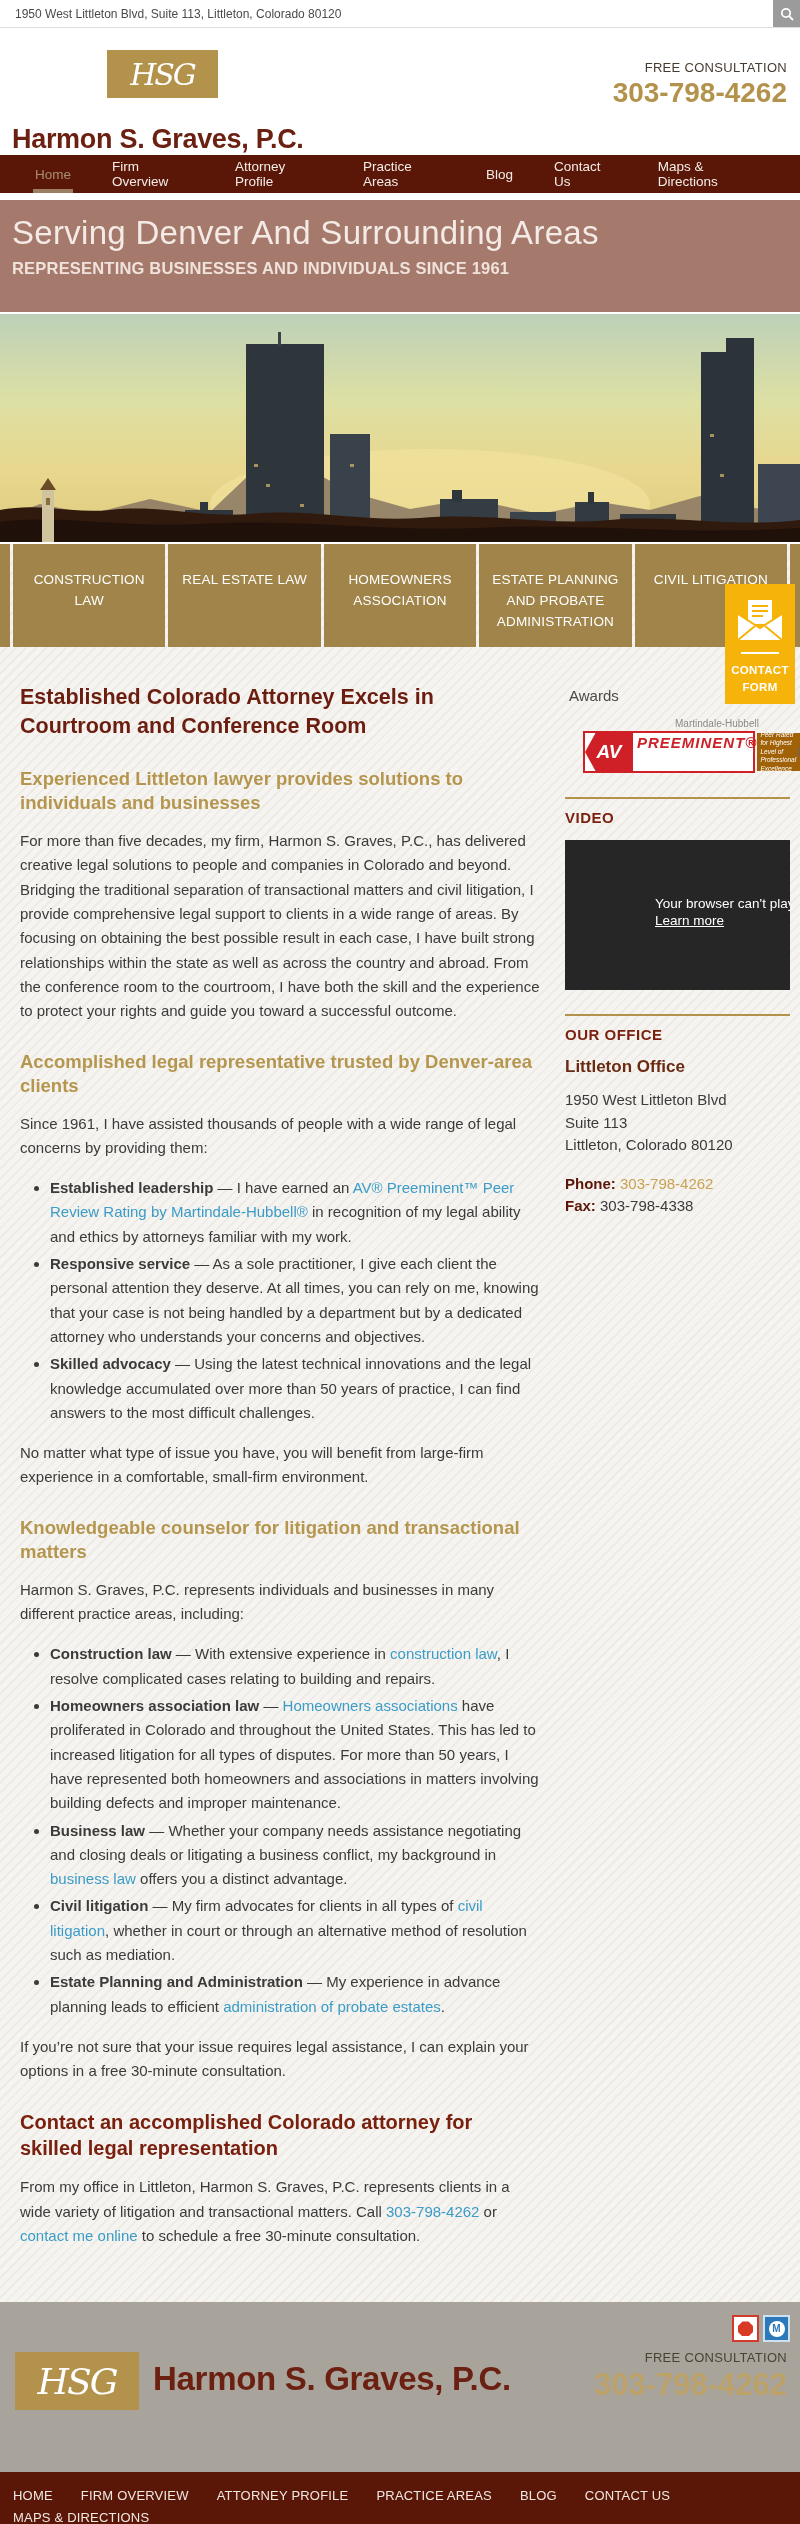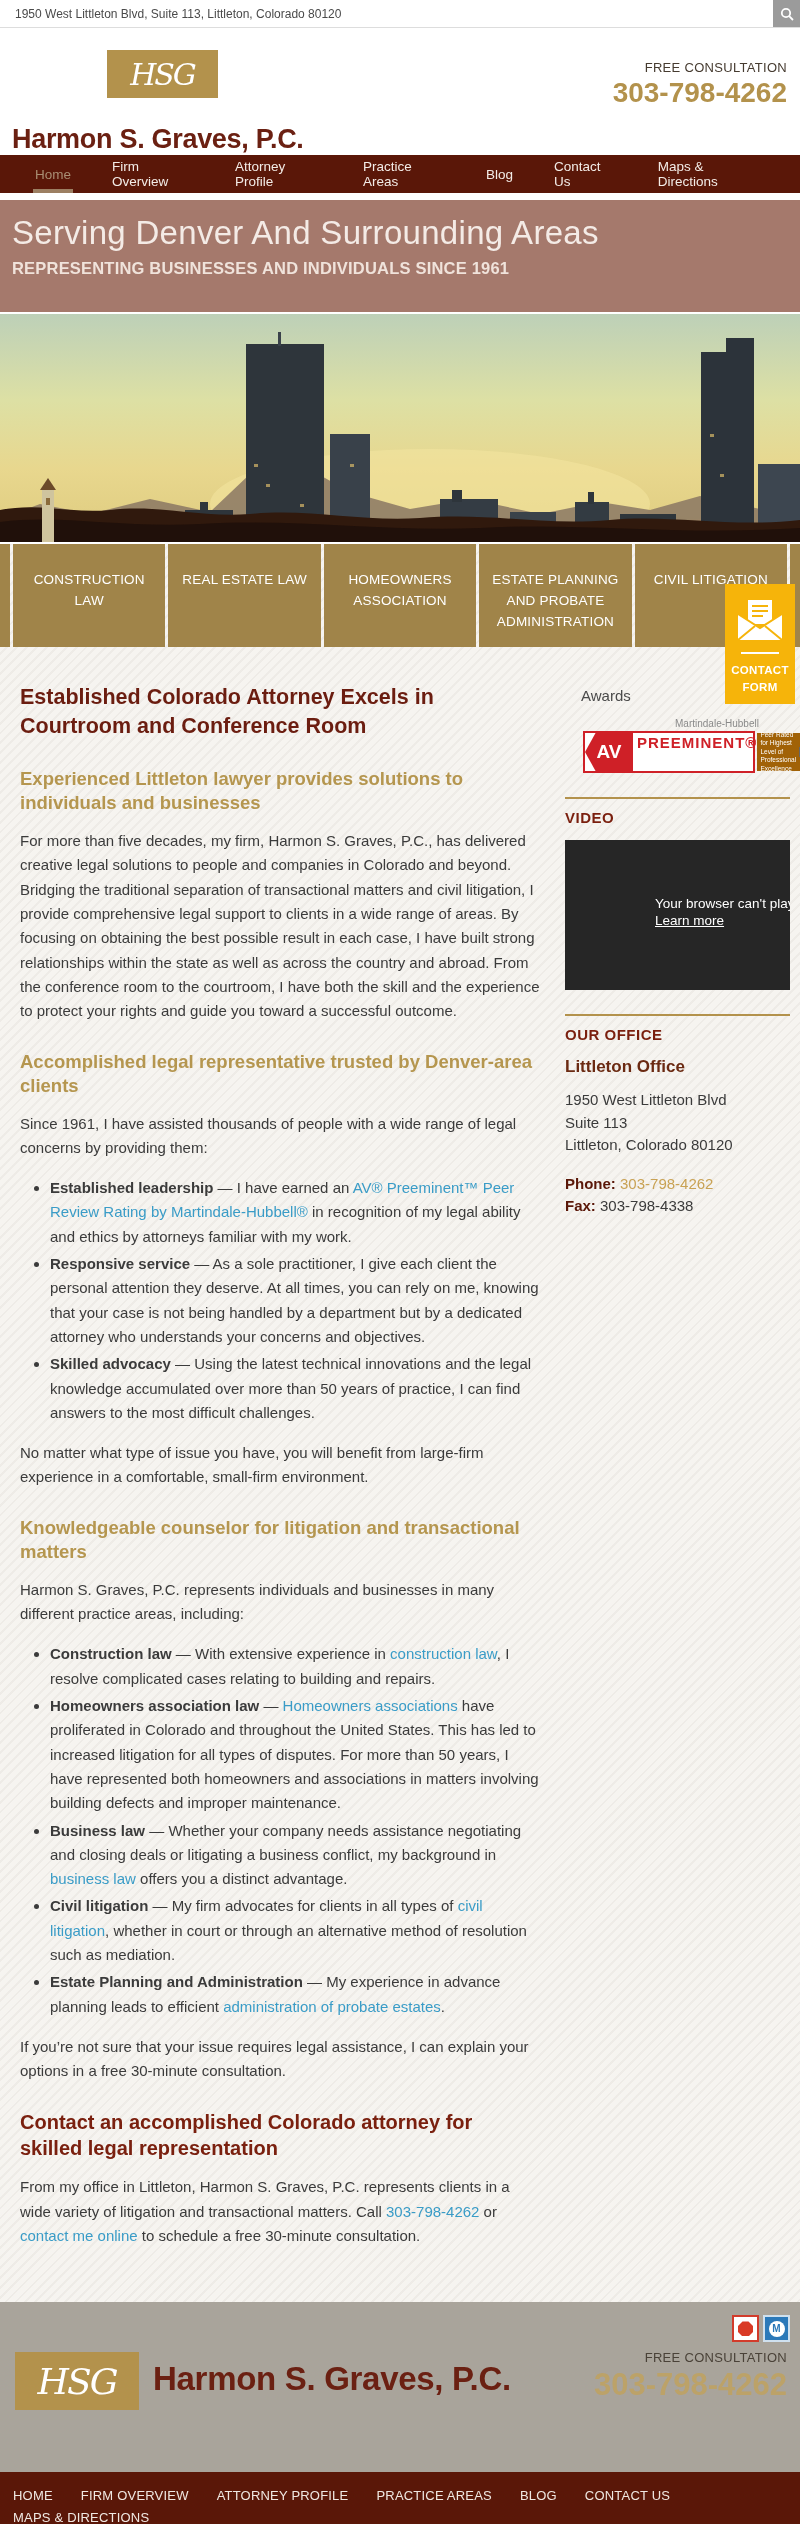"Awards" .awards-heading { margin: 4px 16px 14px -> 4px 4px 14px }
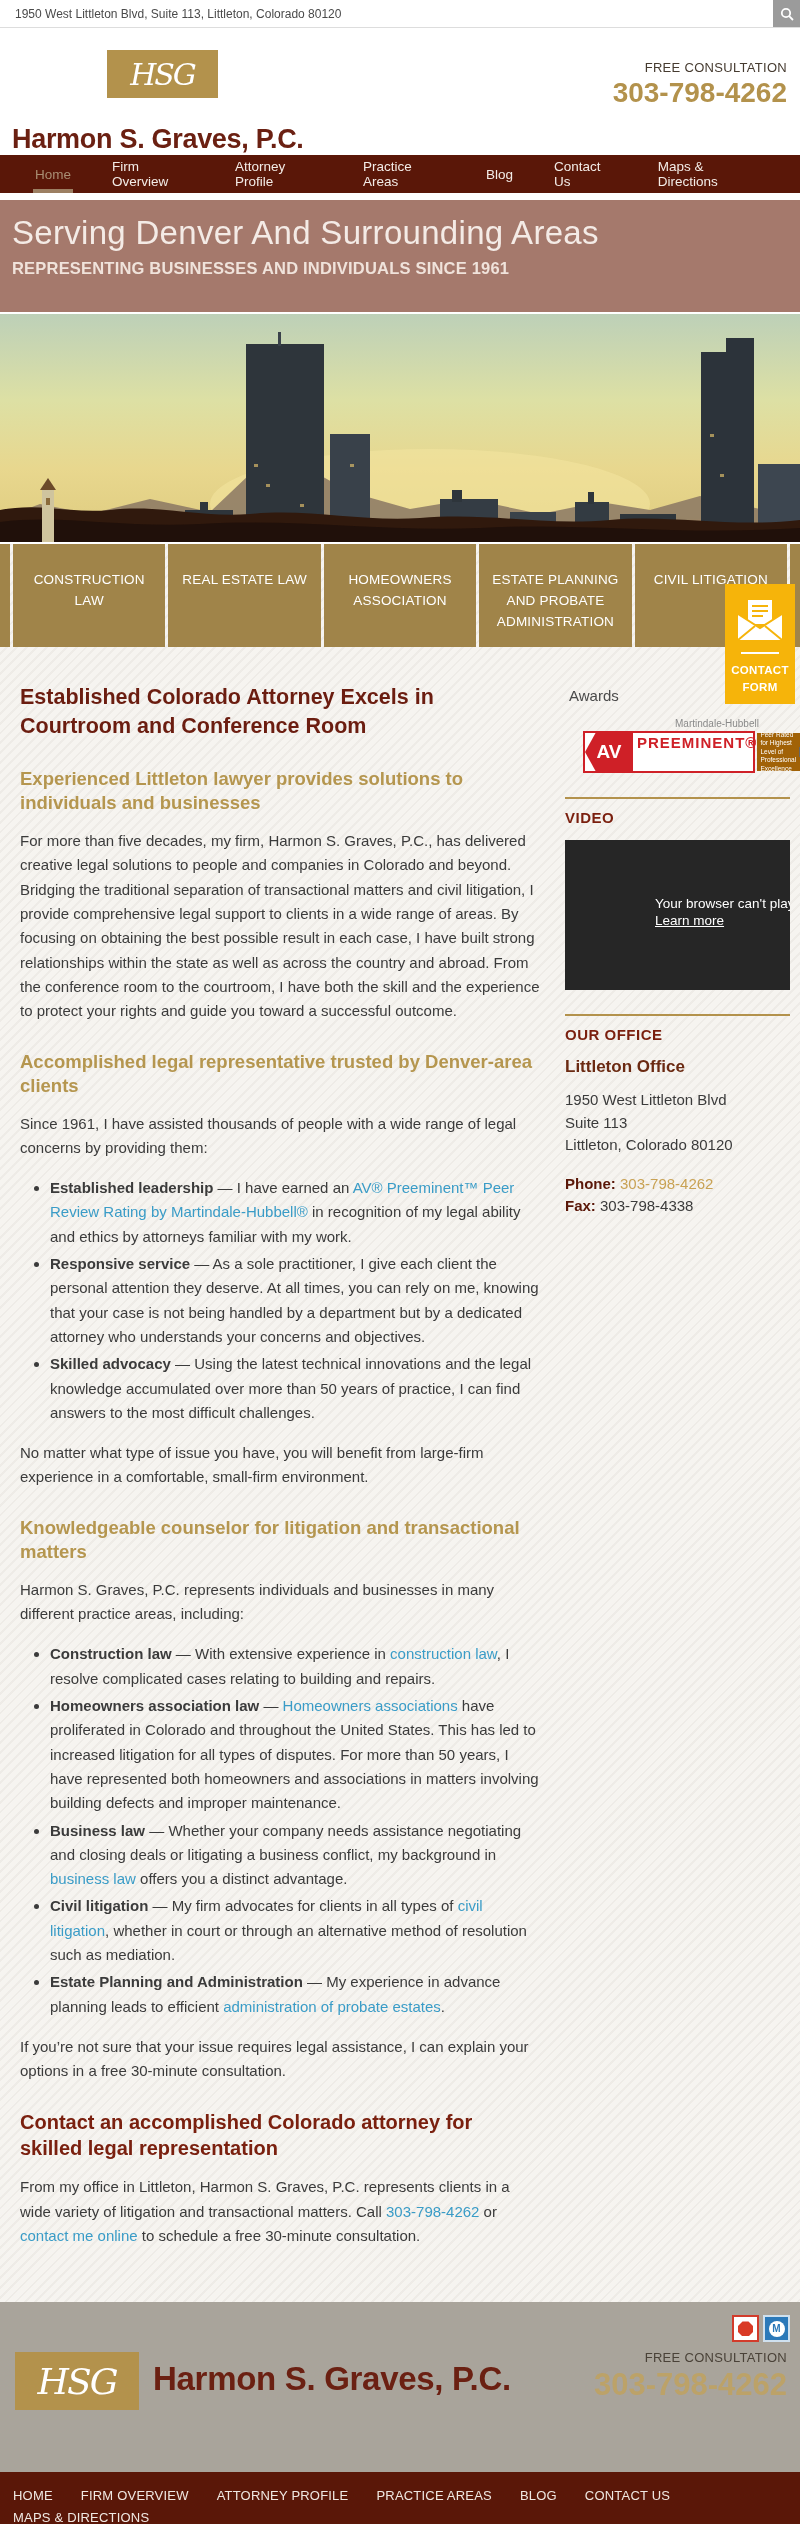"AV" .badge-body { font-style: none -> italic }
